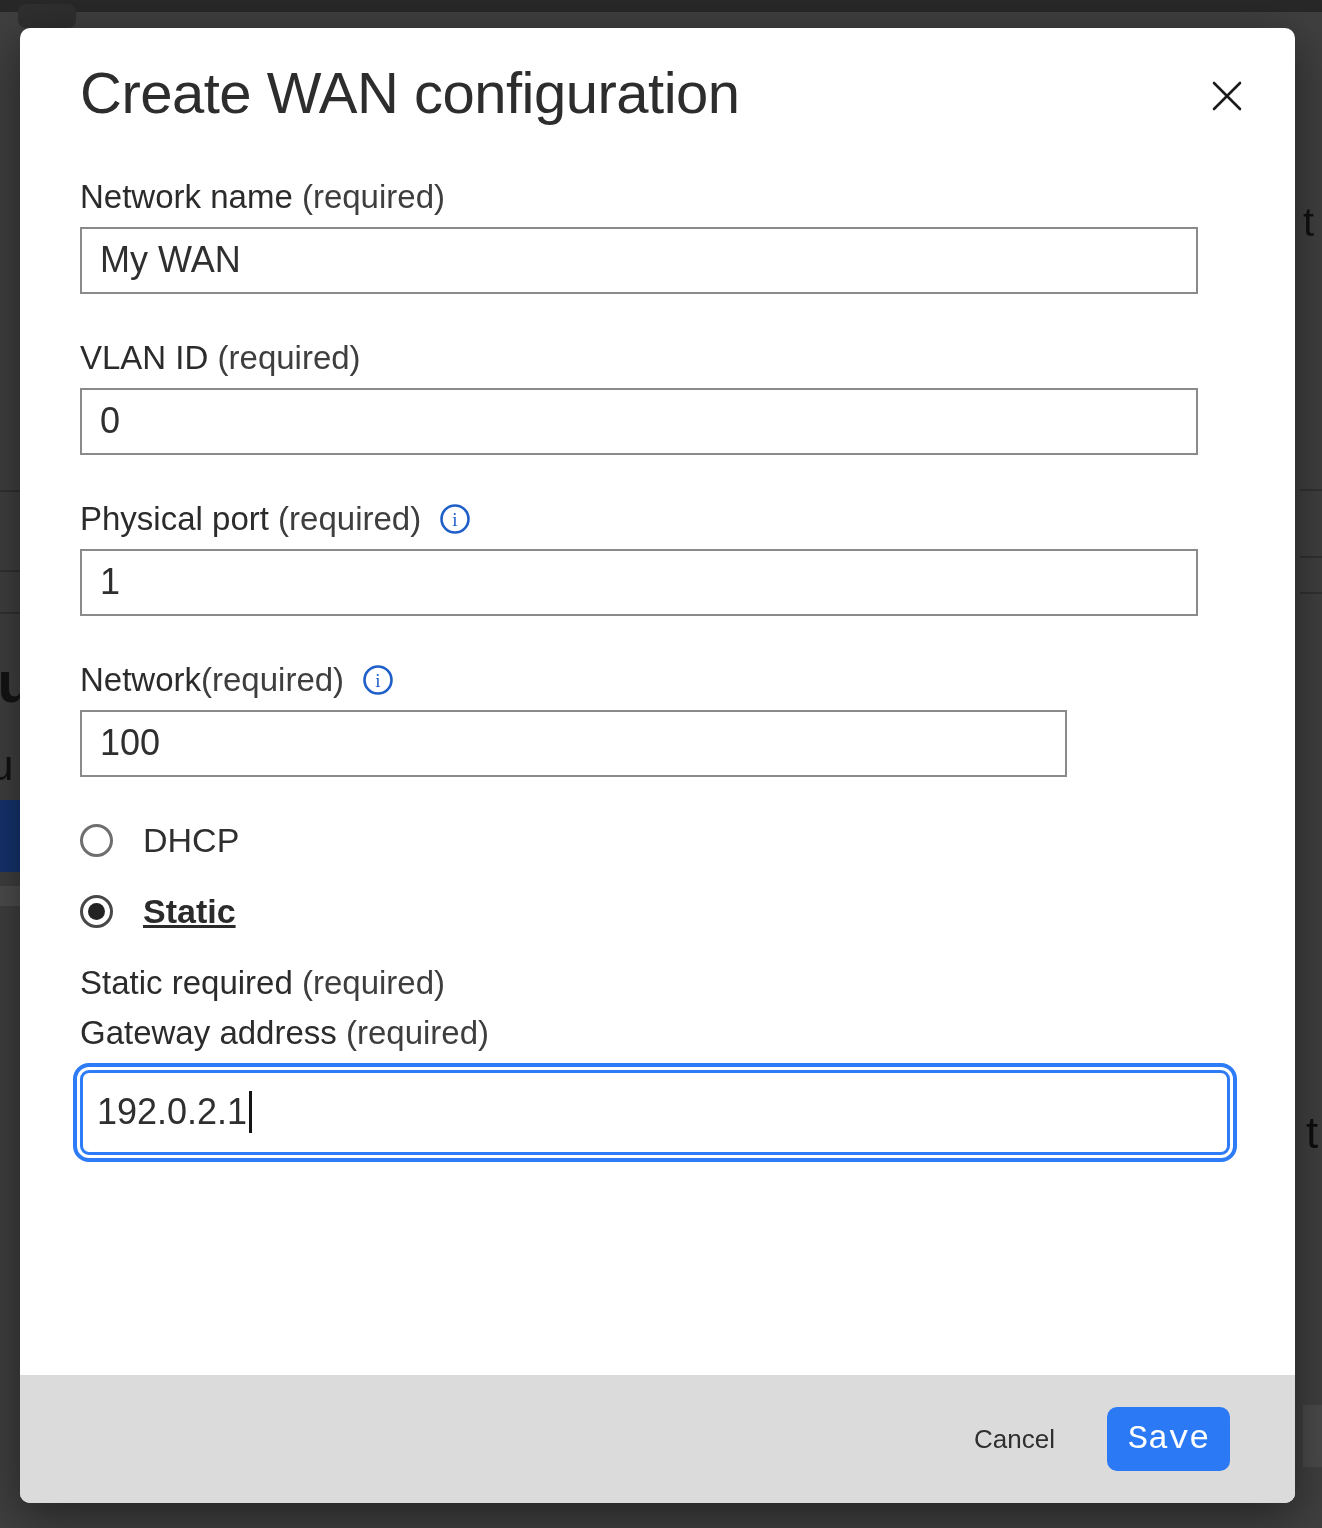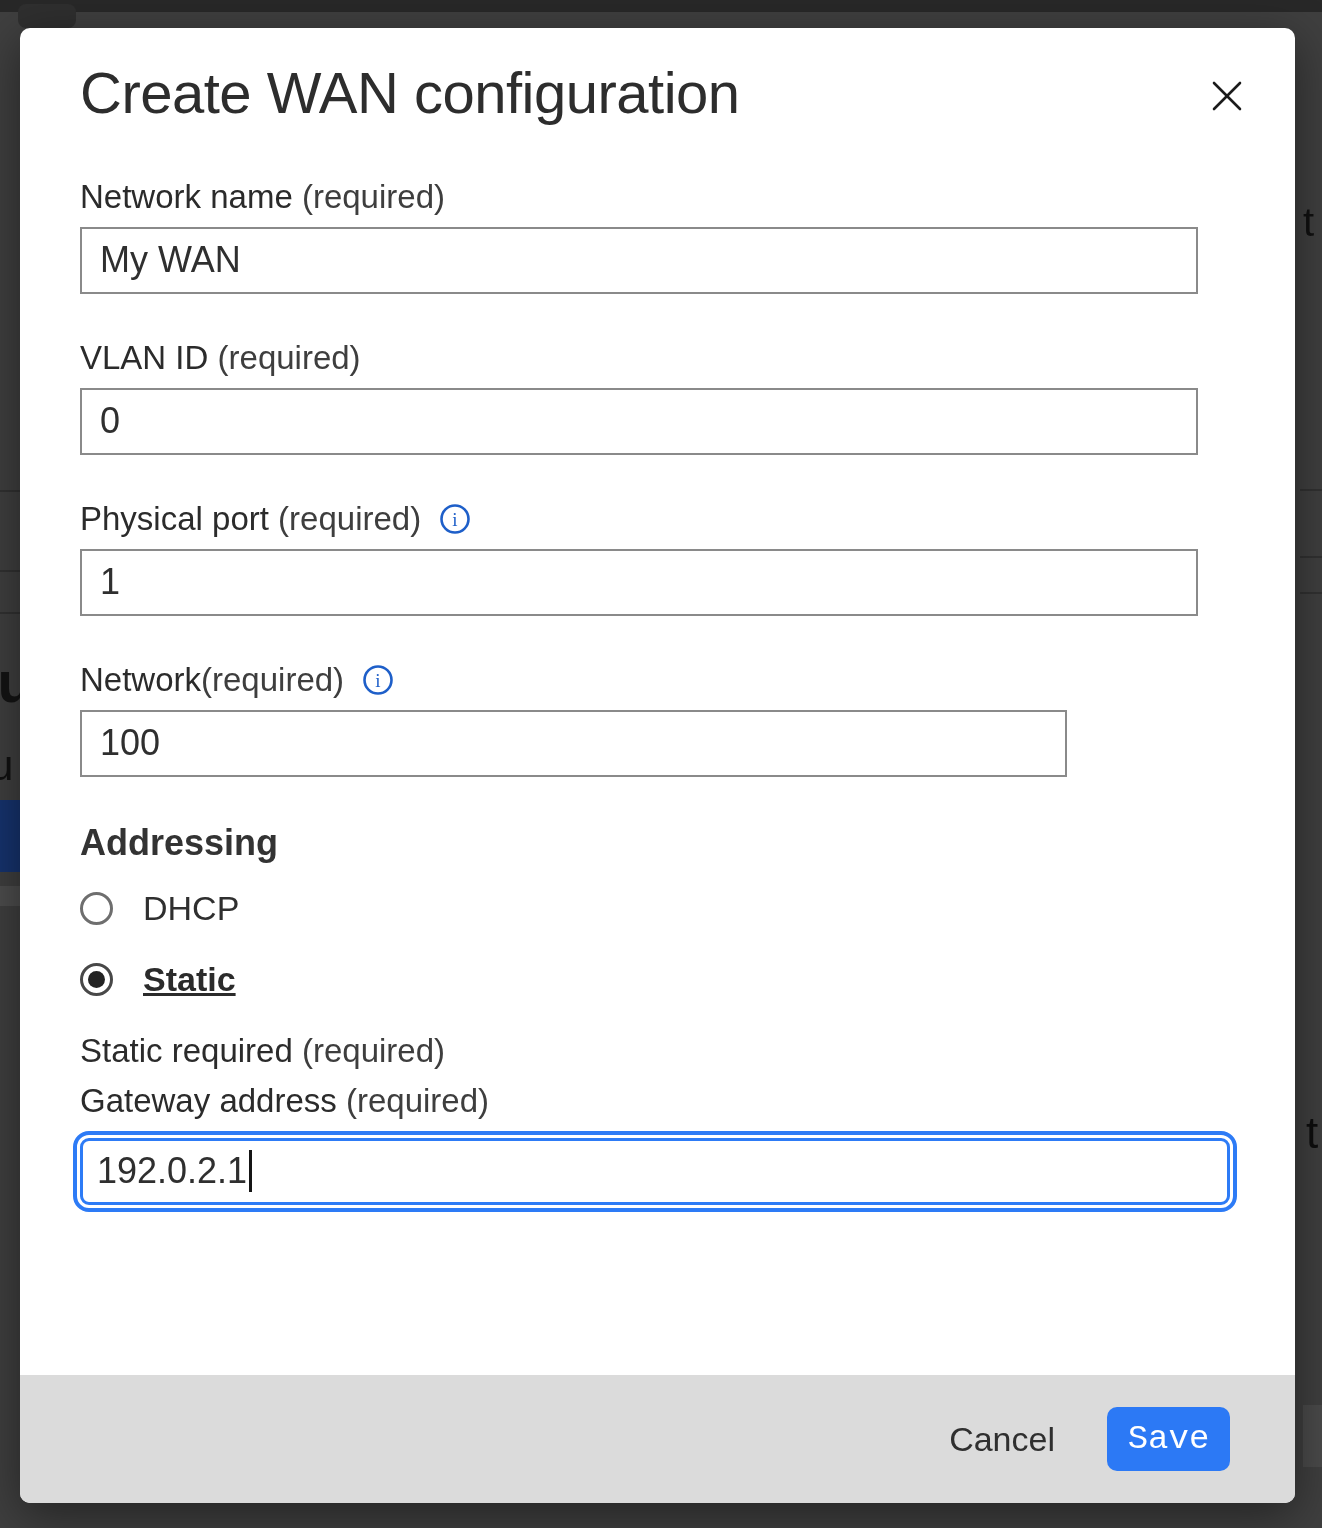"Addressing" h2.section-heading { html: <h2>Addressing</h2> -> none }
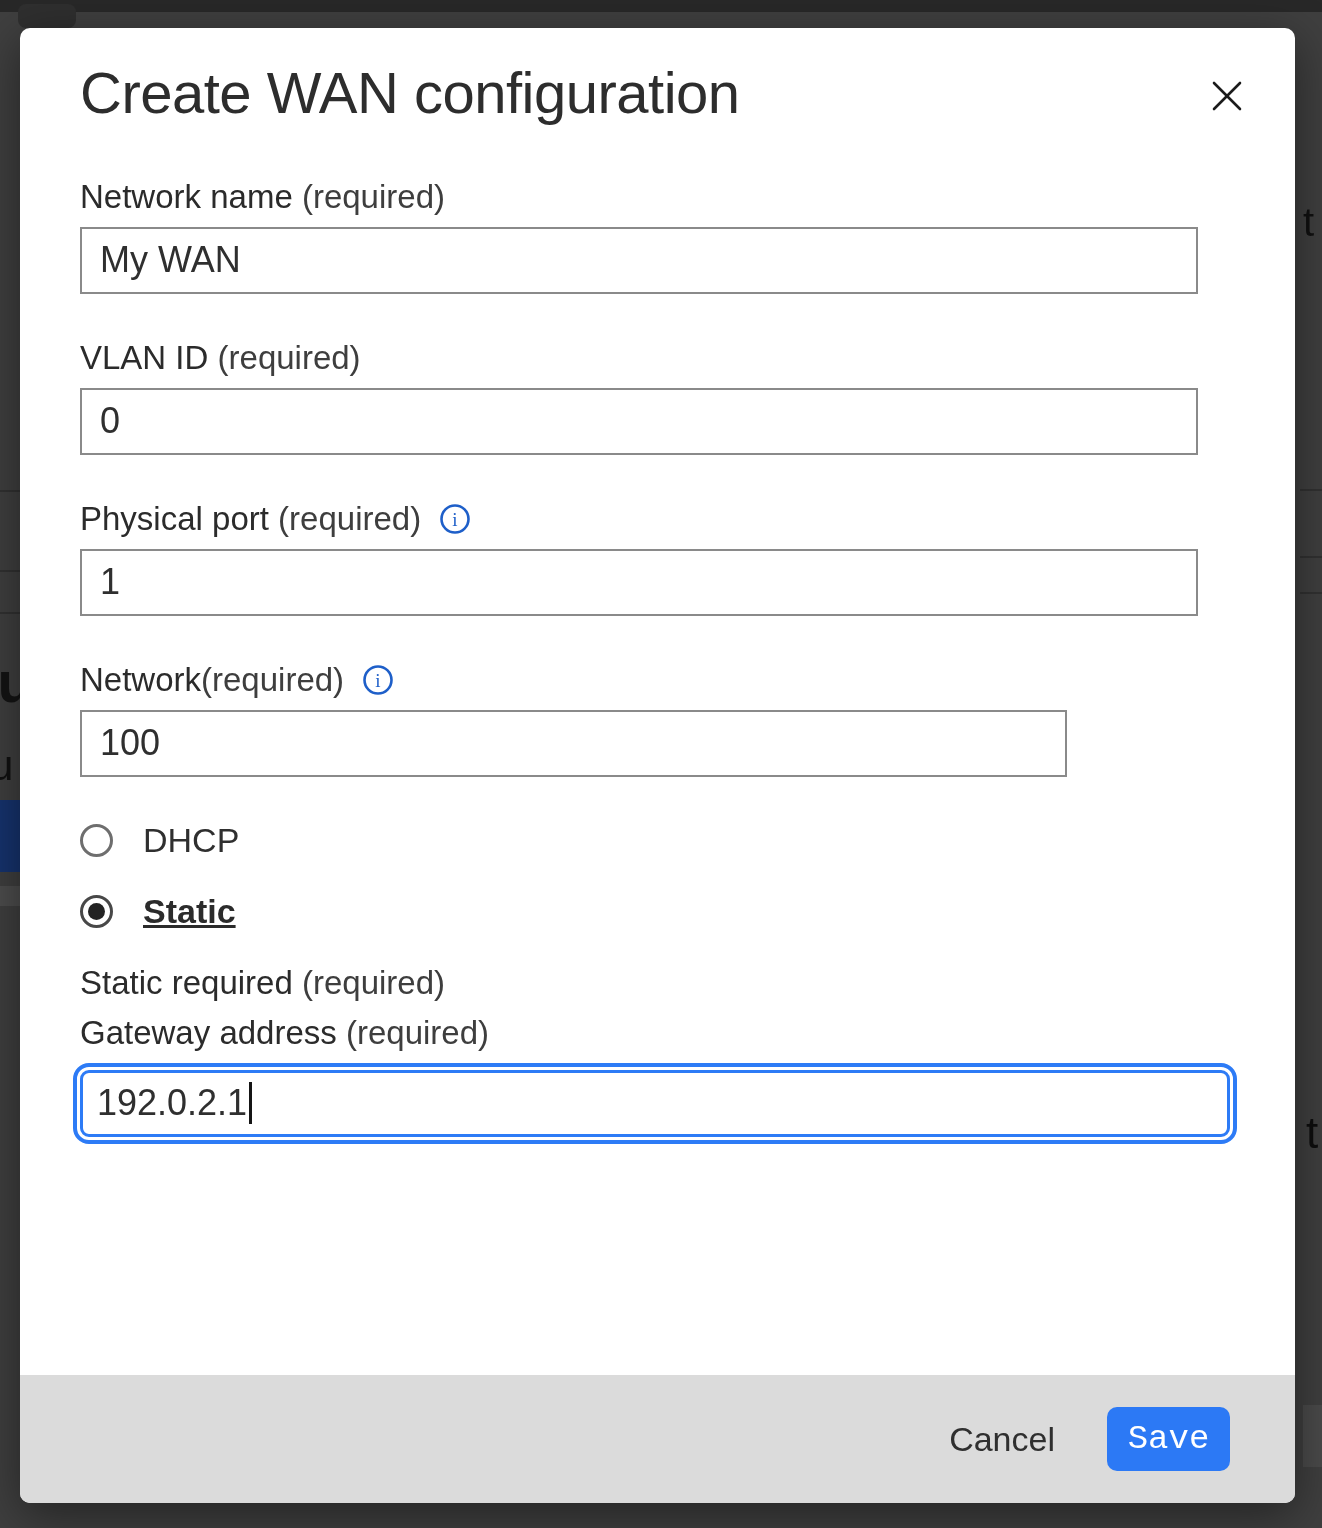"192.0.2.1" .focus-inner { height: 67px -> 85px }
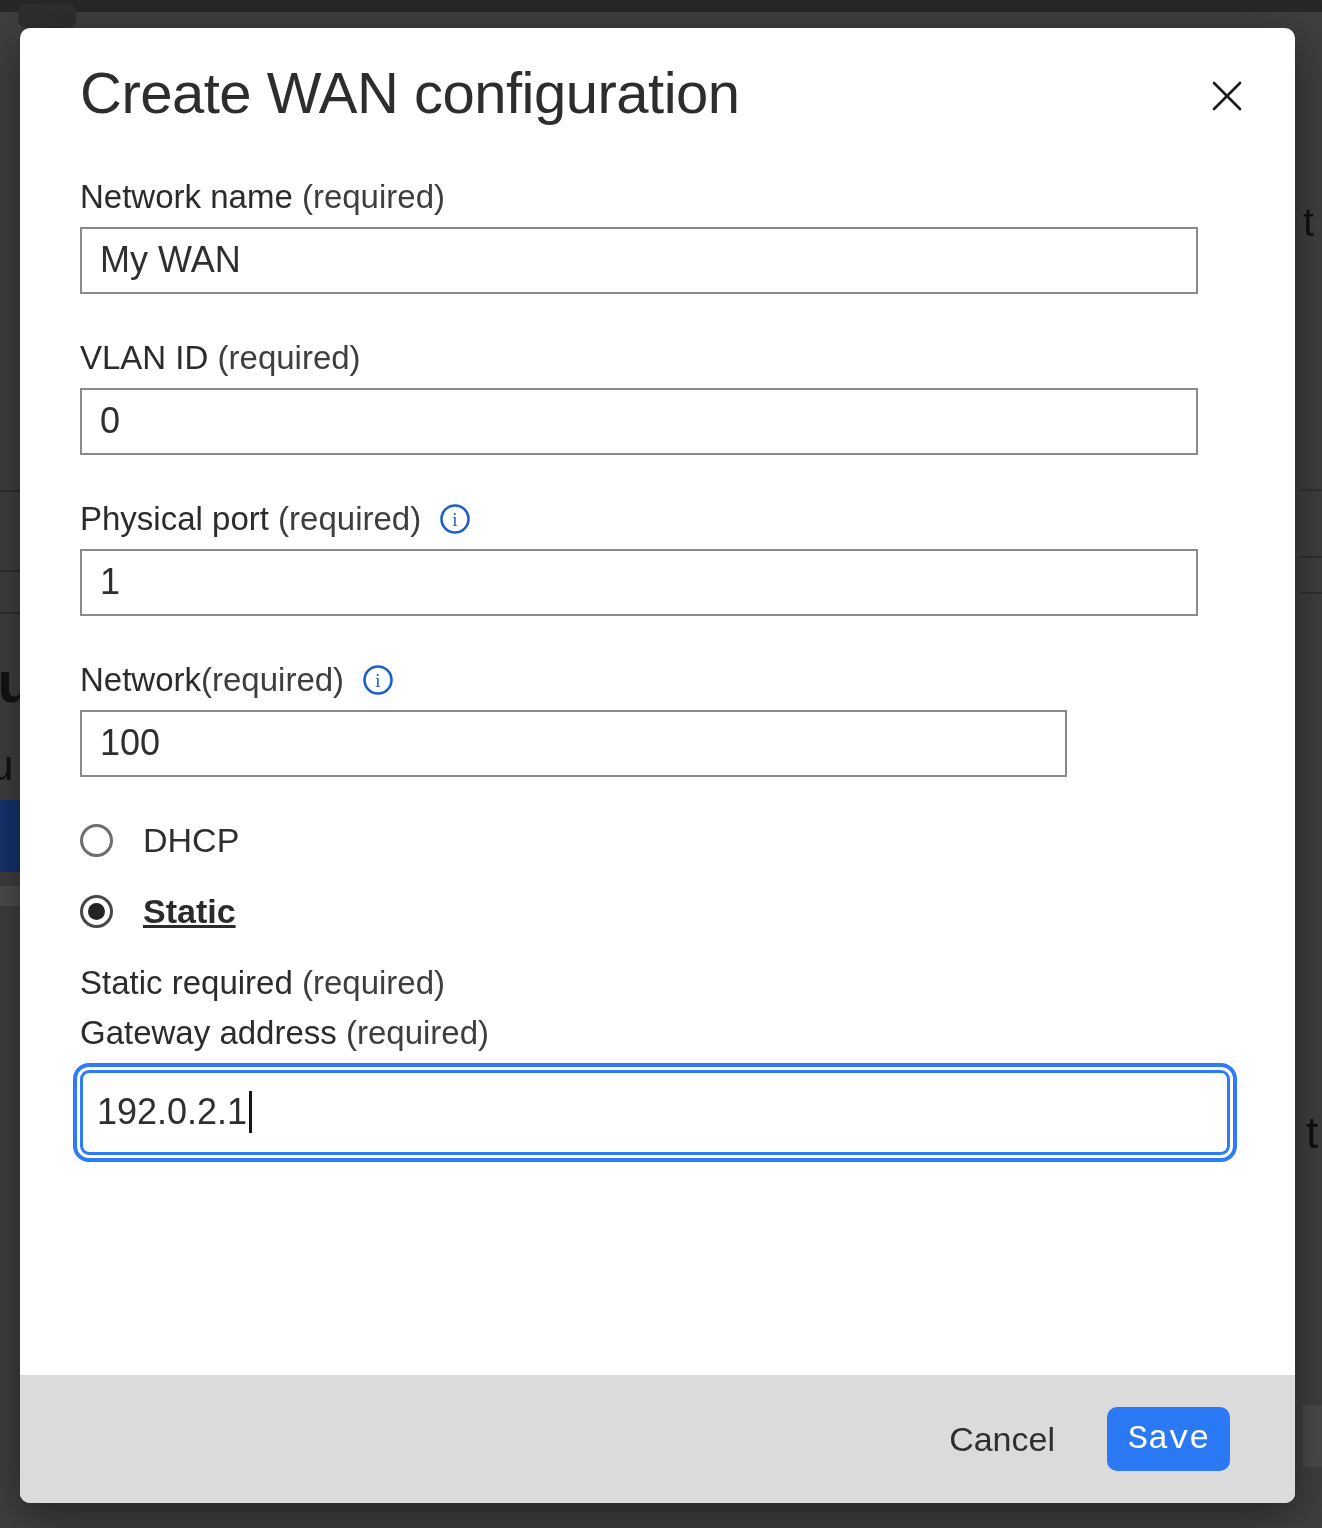"Cancel" .cancel-btn { font-size: 34px -> 26px }
